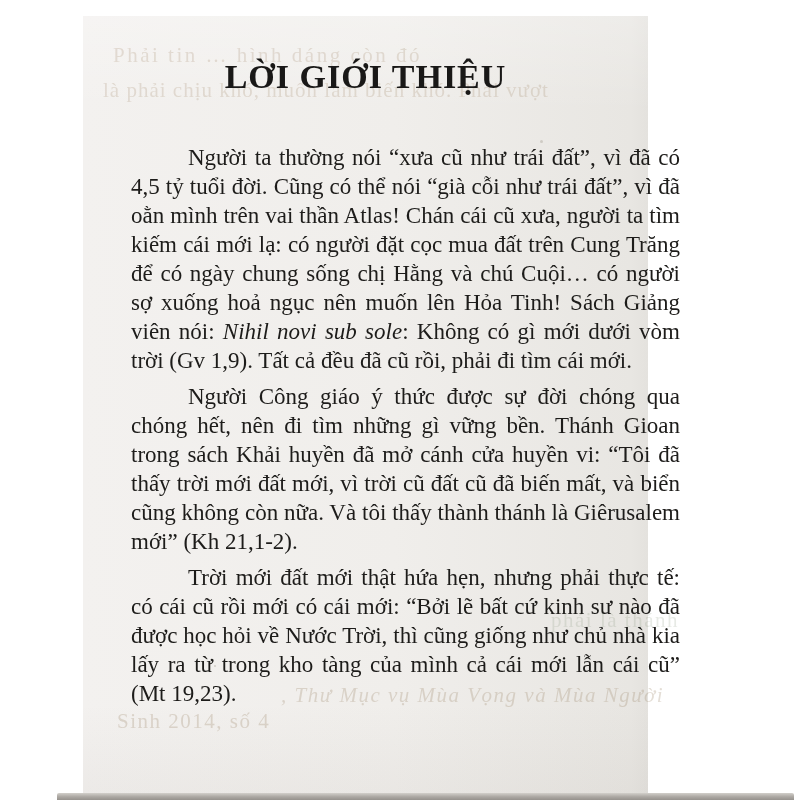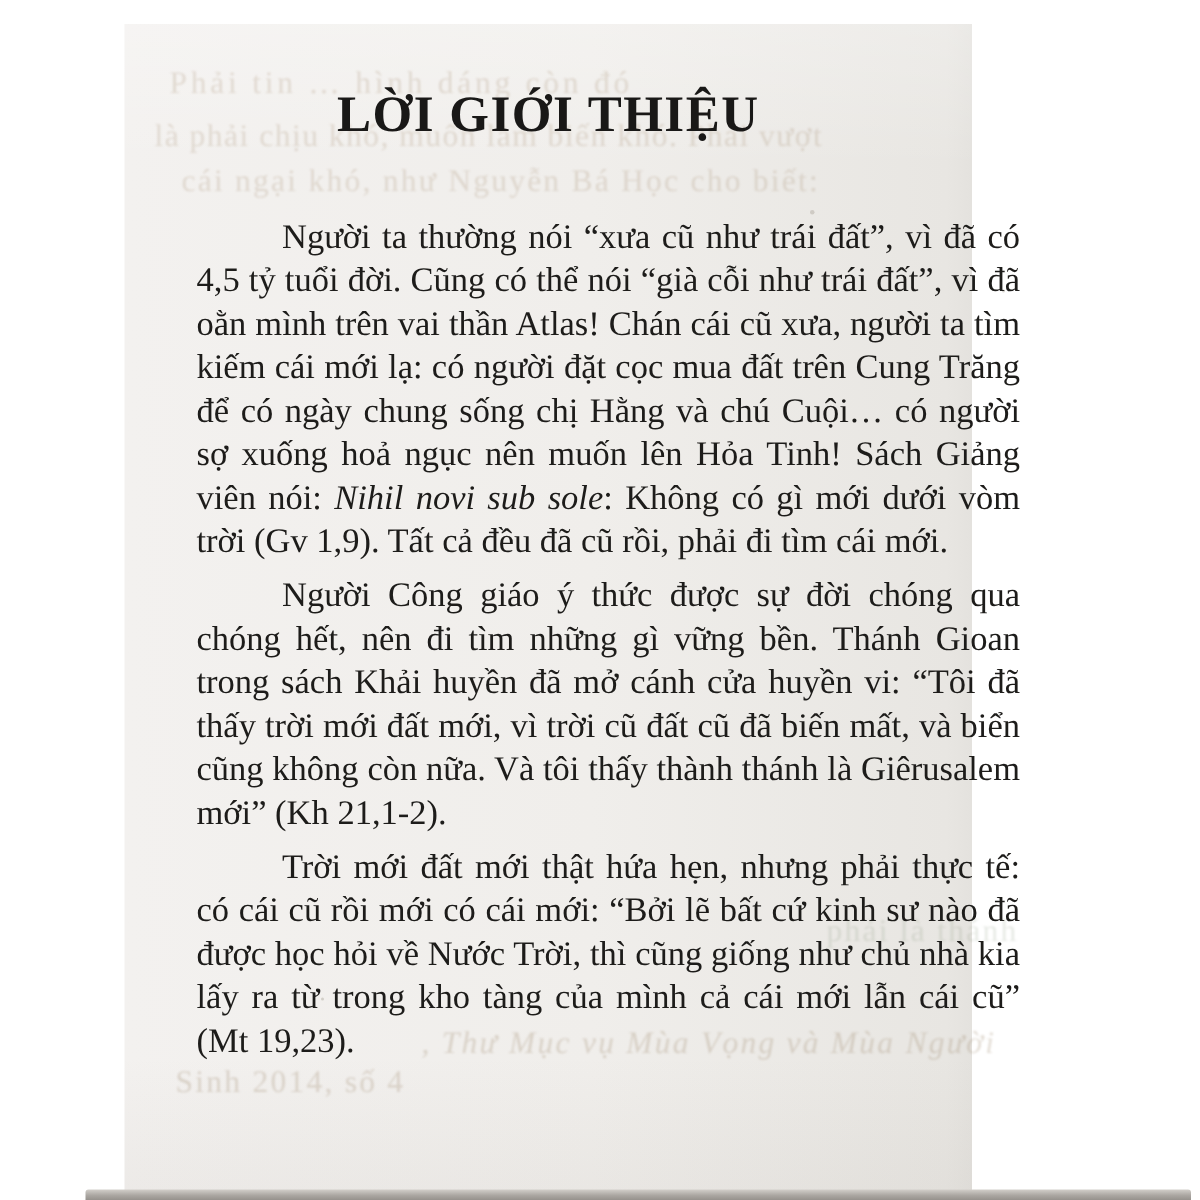"cái ngại khó, như Nguyễn" div.ghost { html: <div>cái ngại khó, như Nguyễn Bá Học cho biết:</div> -> none }
